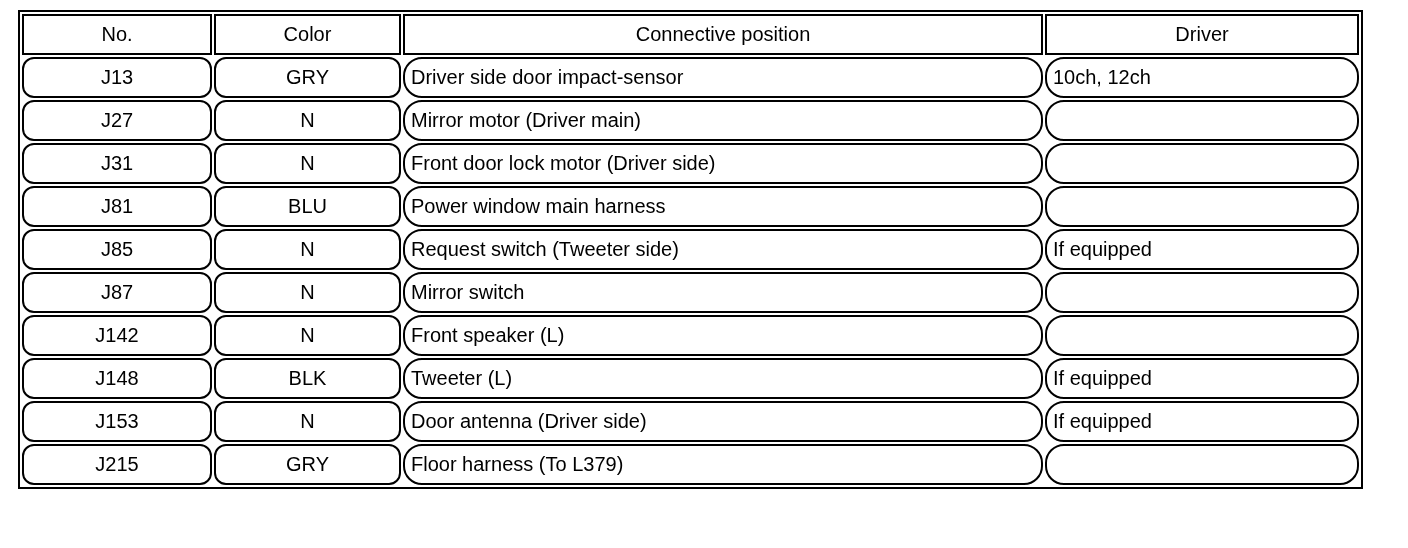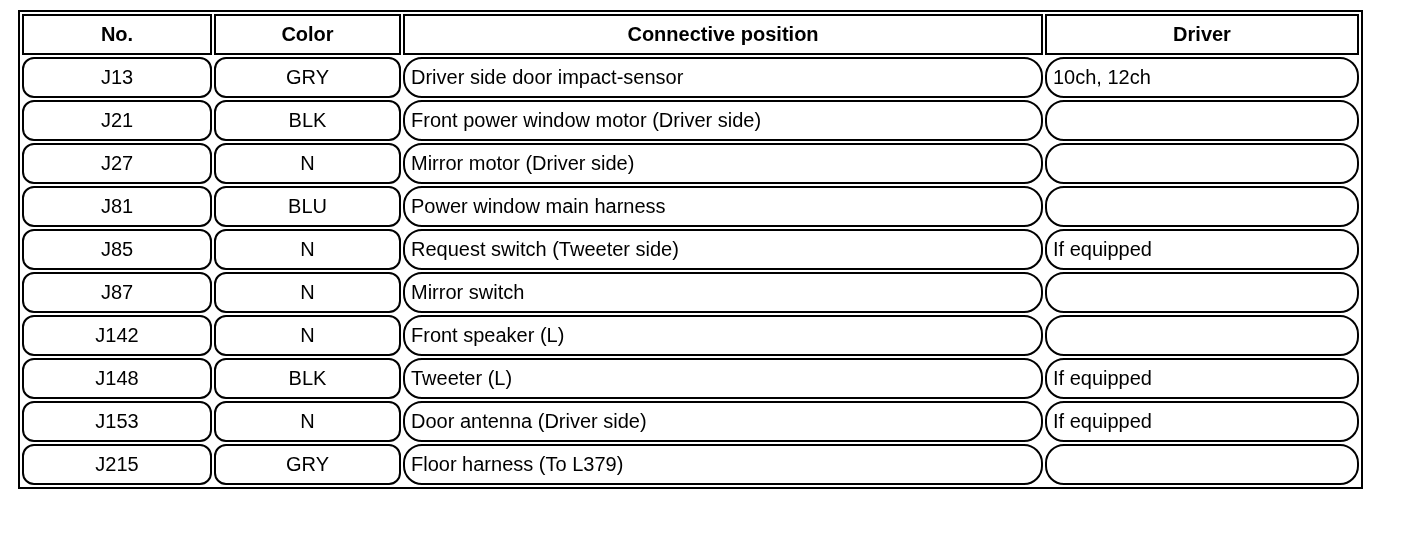"No." table.connector-table th { font-weight: bold -> normal }
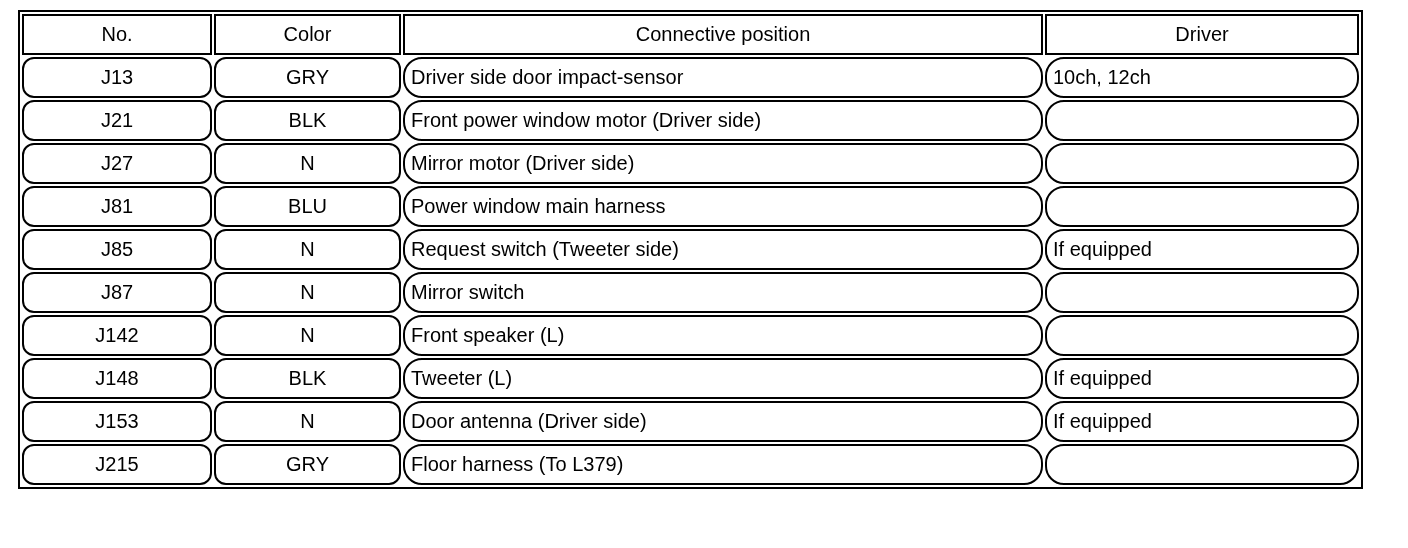"J21" tr { html: <tr> <td>J21</td> <td>BLK</td> <td>Front power window motor (Driver side)</td> <td></td> </tr> -> none }
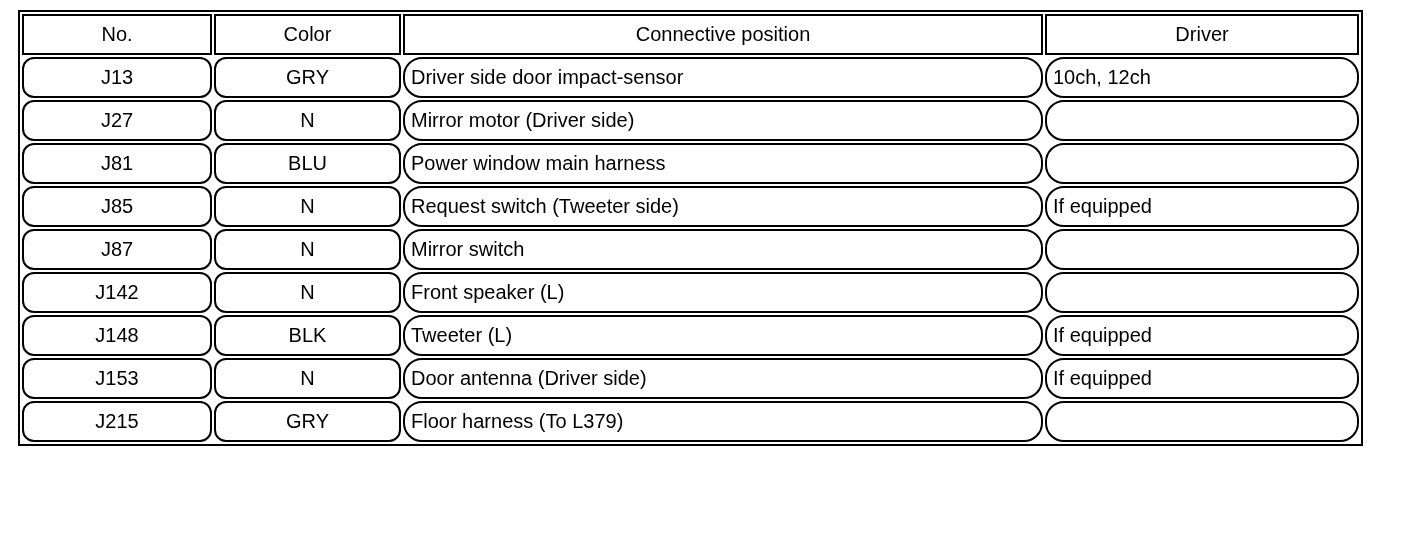"Mirror motor (Driver side)" td.align-left { text: side -> main }
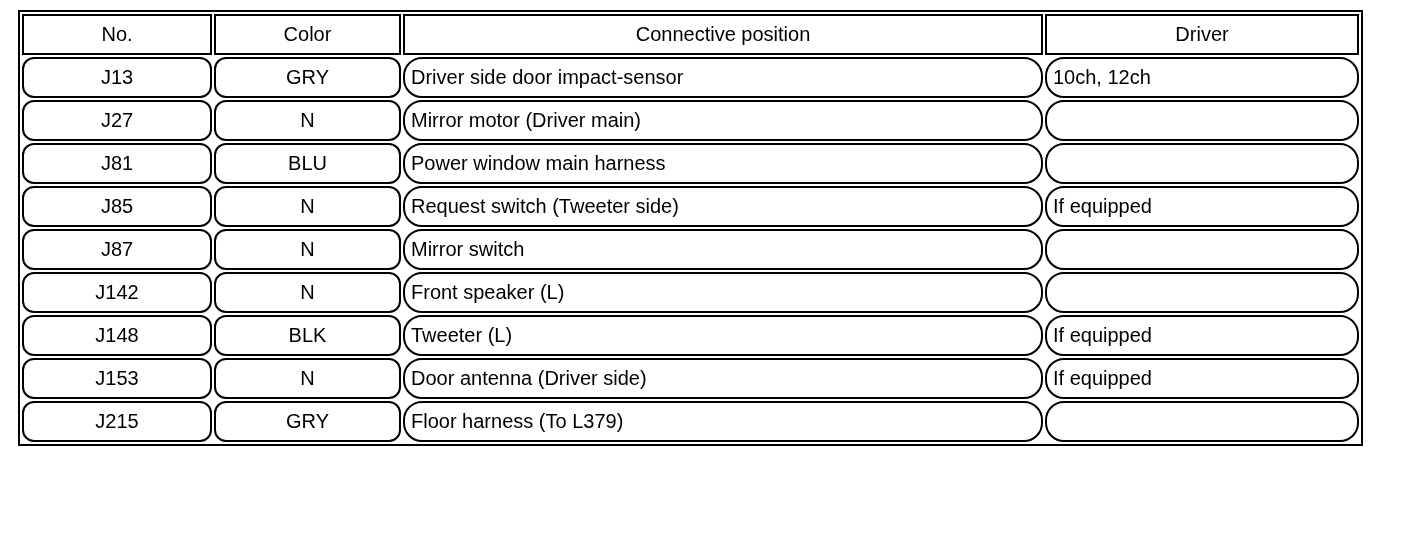"J31" tr { html: none -> <tr> <td>J31</td> <td>N</td> <td>Front door lock motor (Driver side)</td> <td></td> </tr> }
